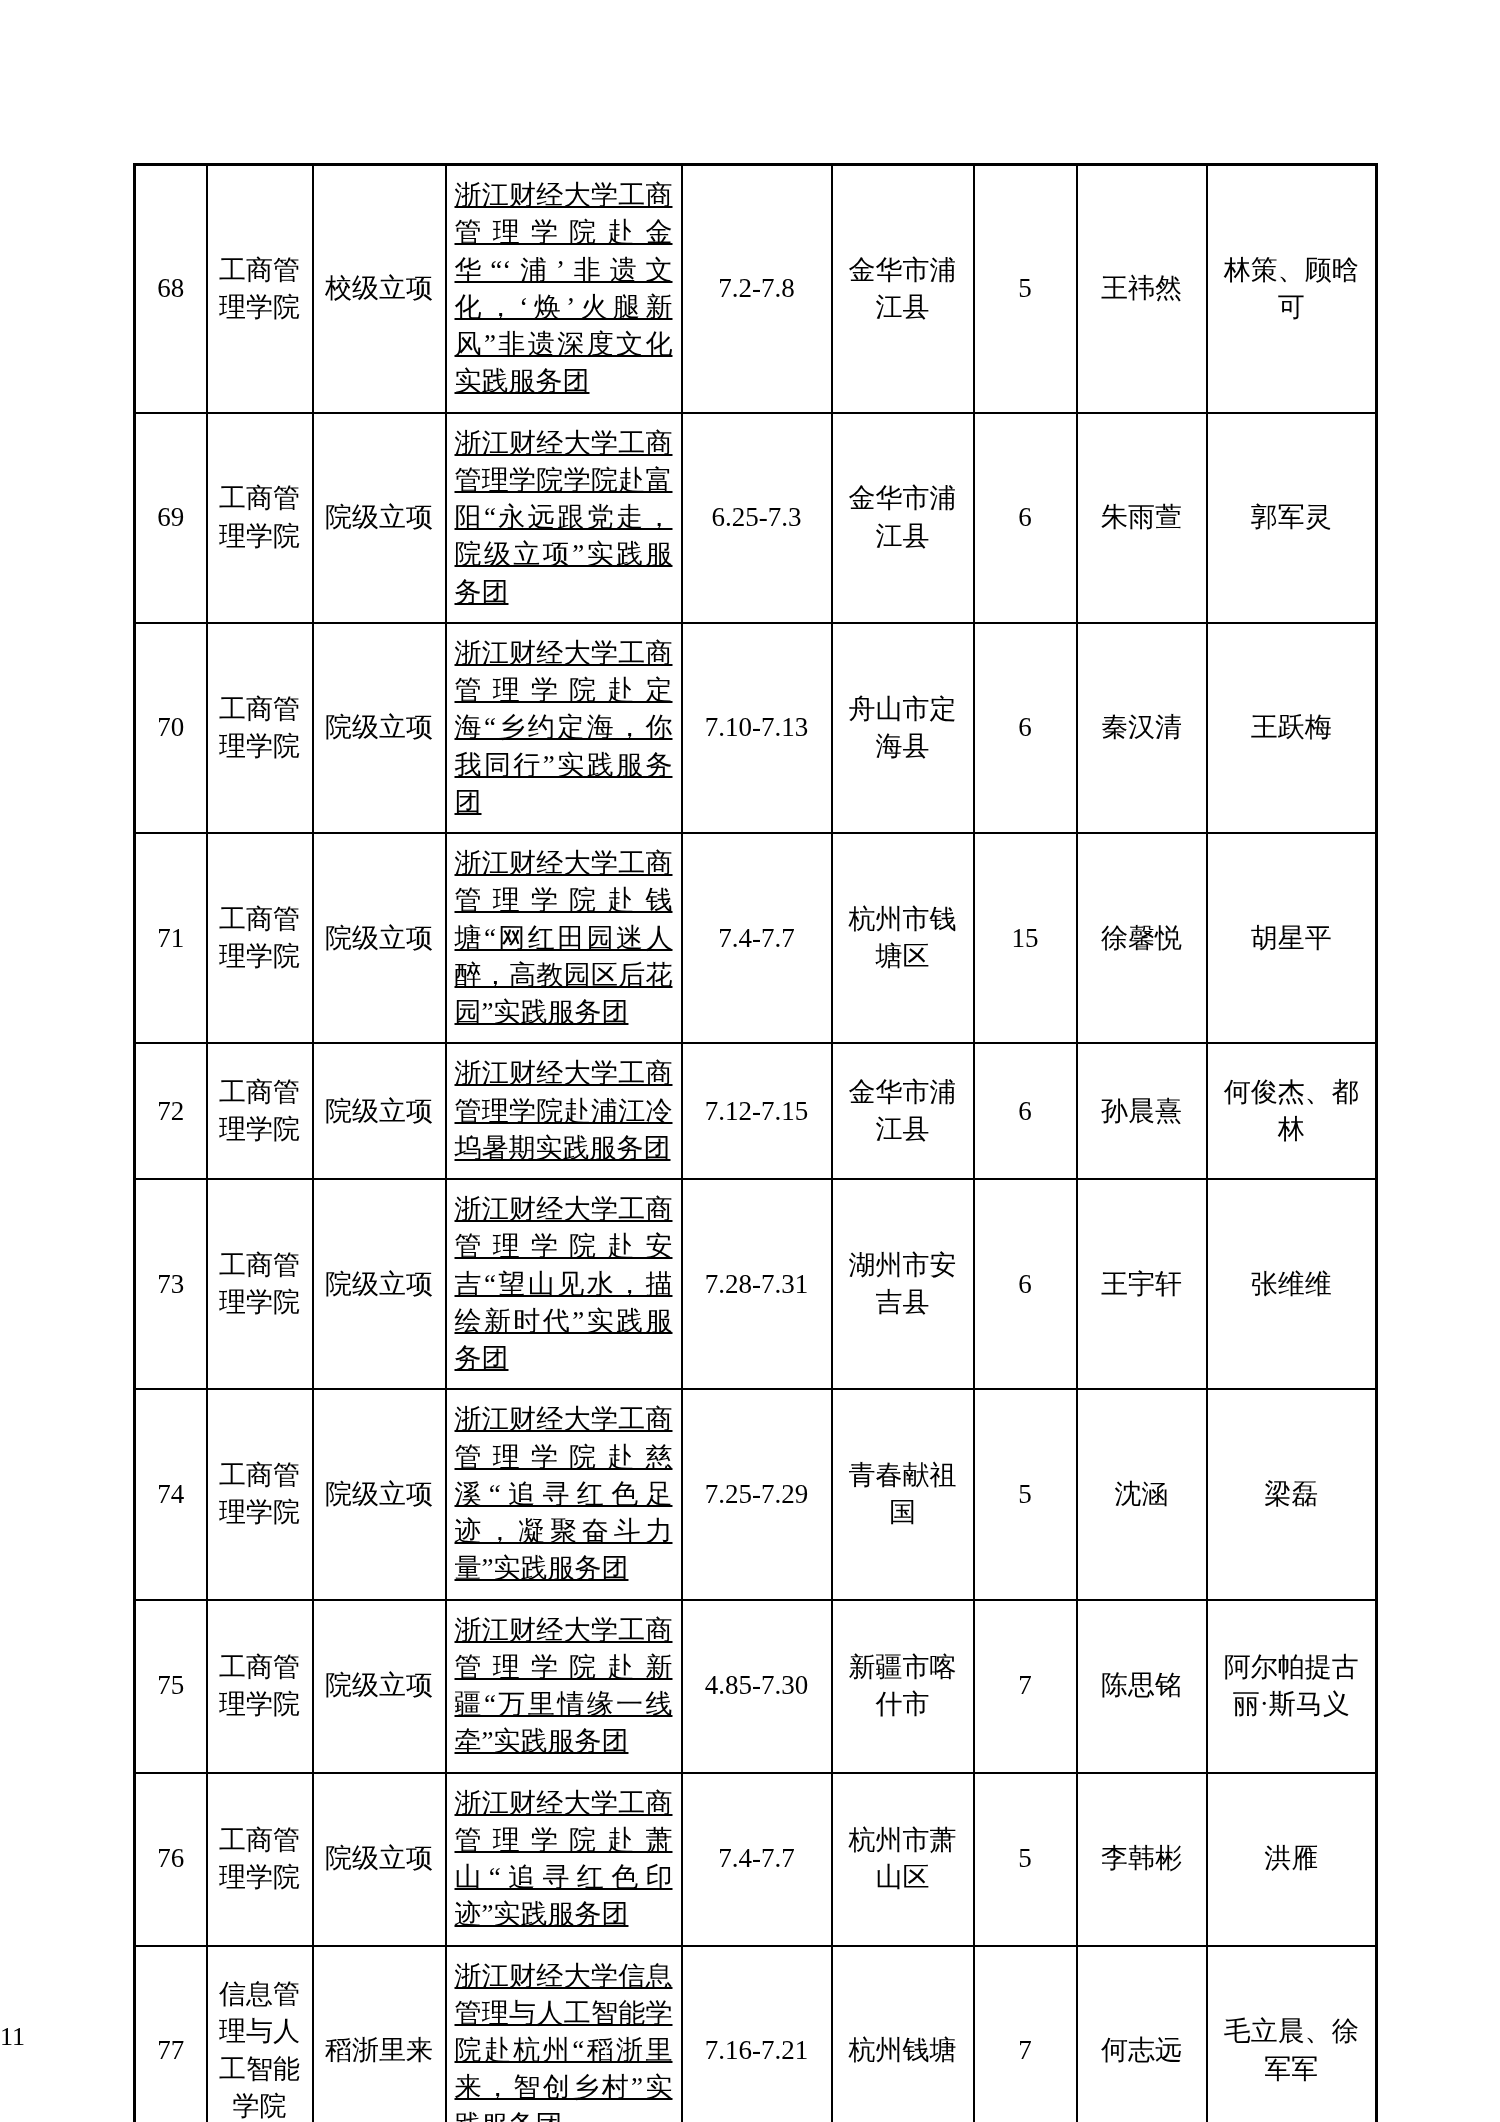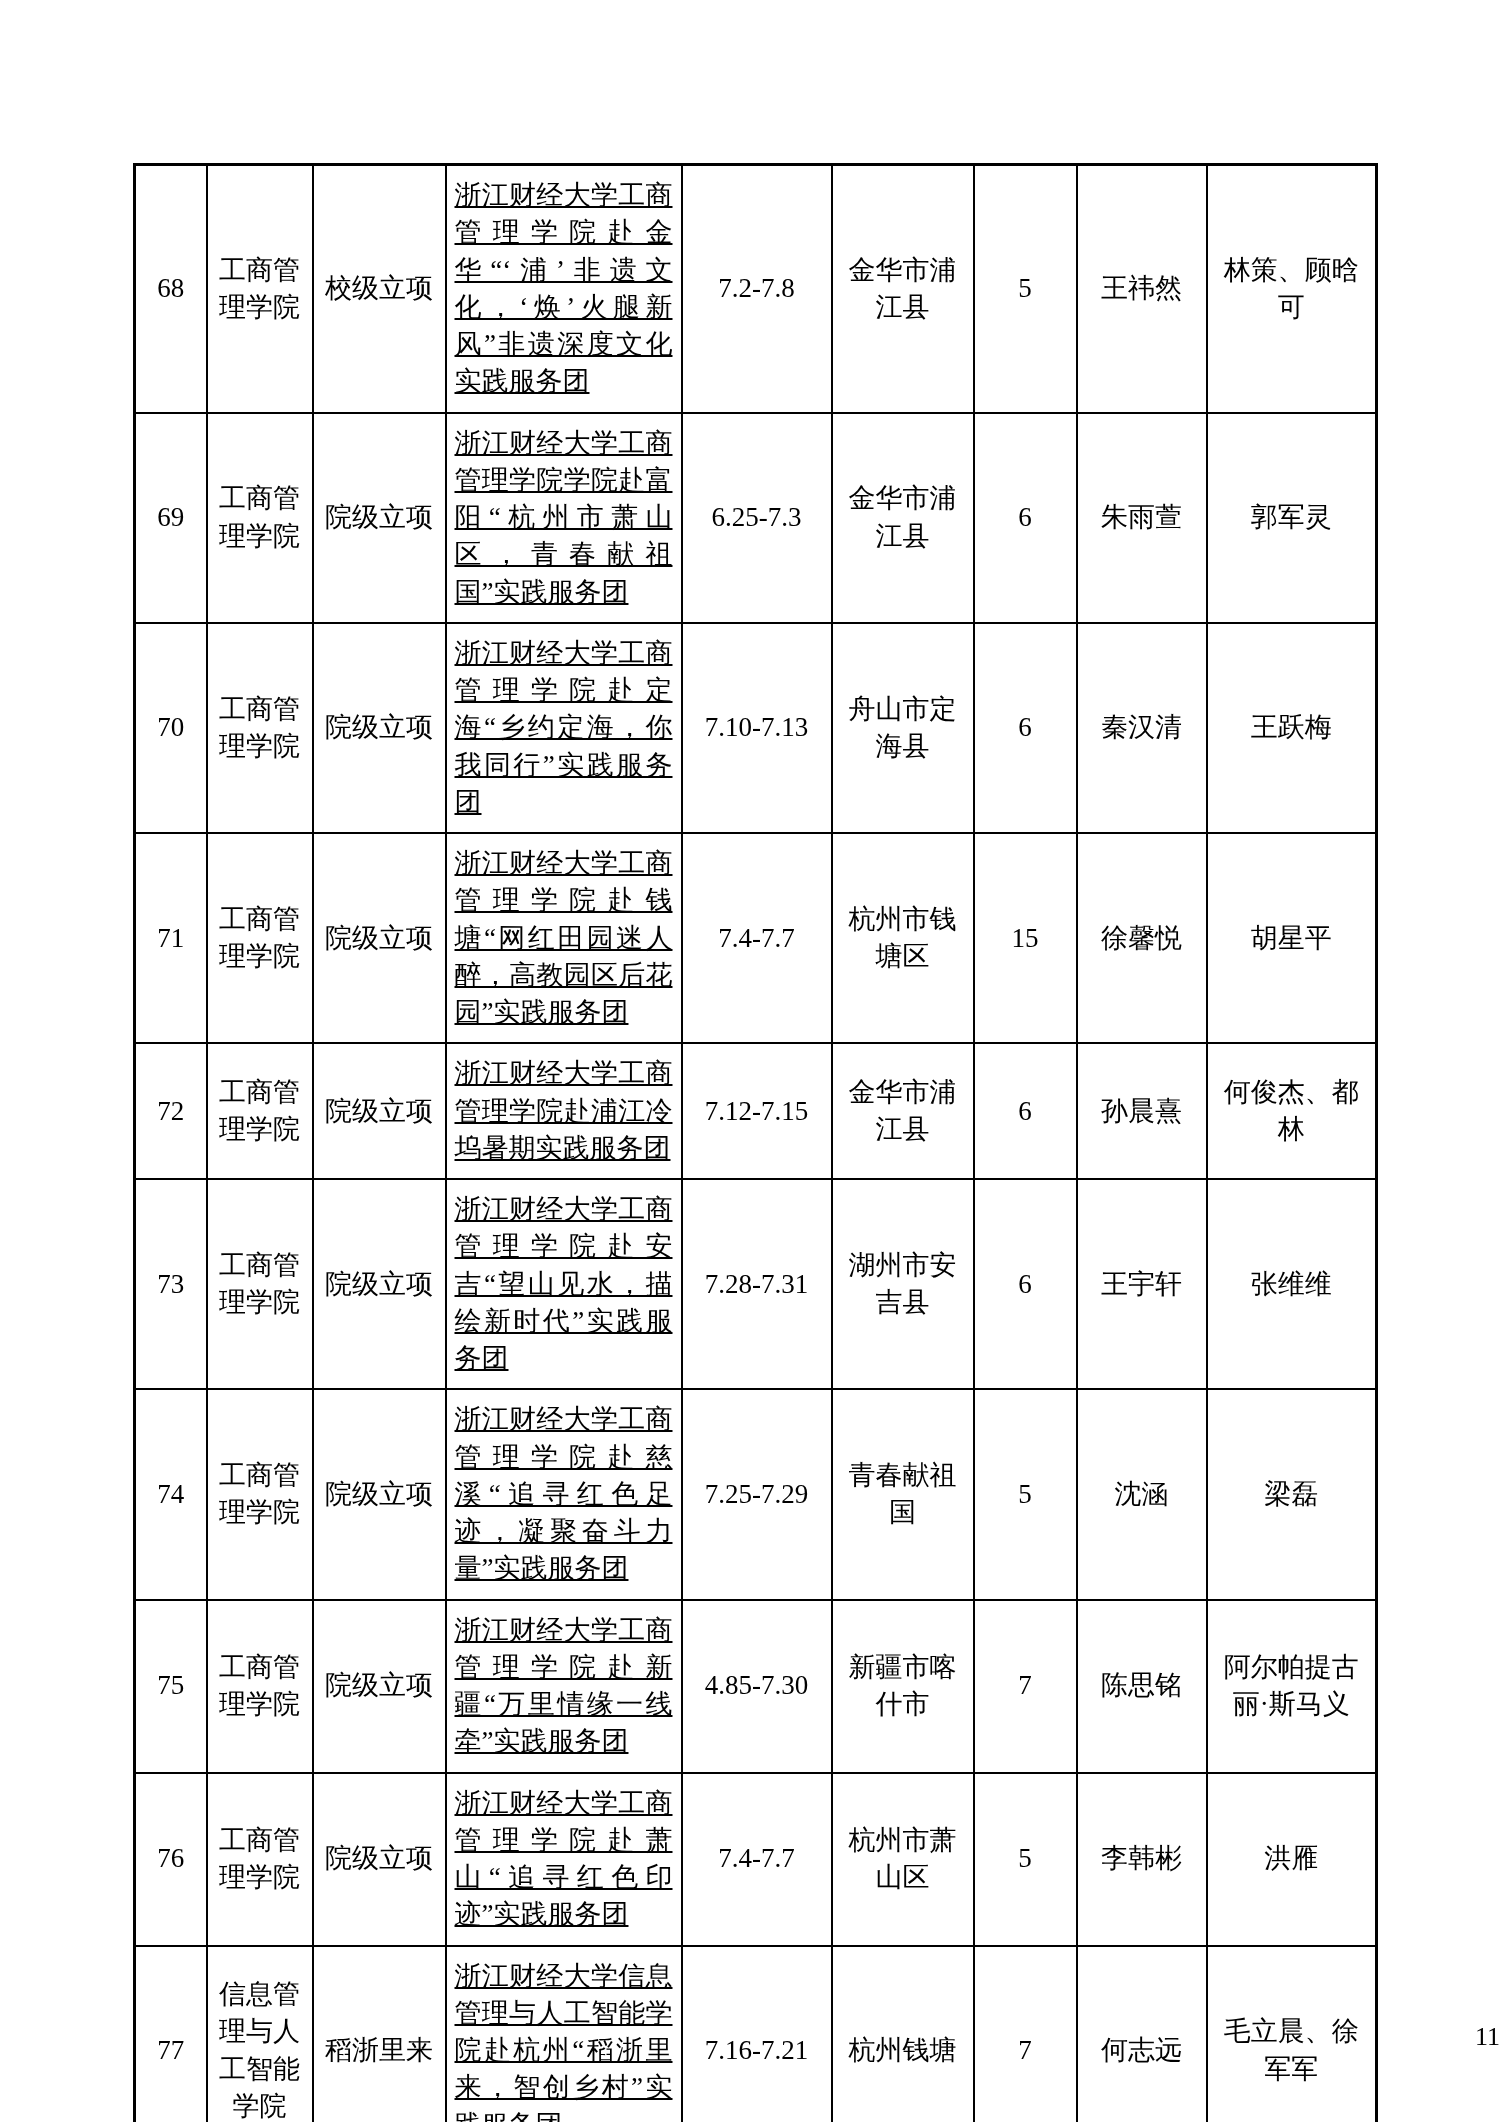"浙江财经大学工商管理学院学院赴富阳“杭州市萧山区，青春献祖国”实践服务团" td.team { text: 杭州市萧山区，青春献祖国 -> 永远跟党走，院级立项 }
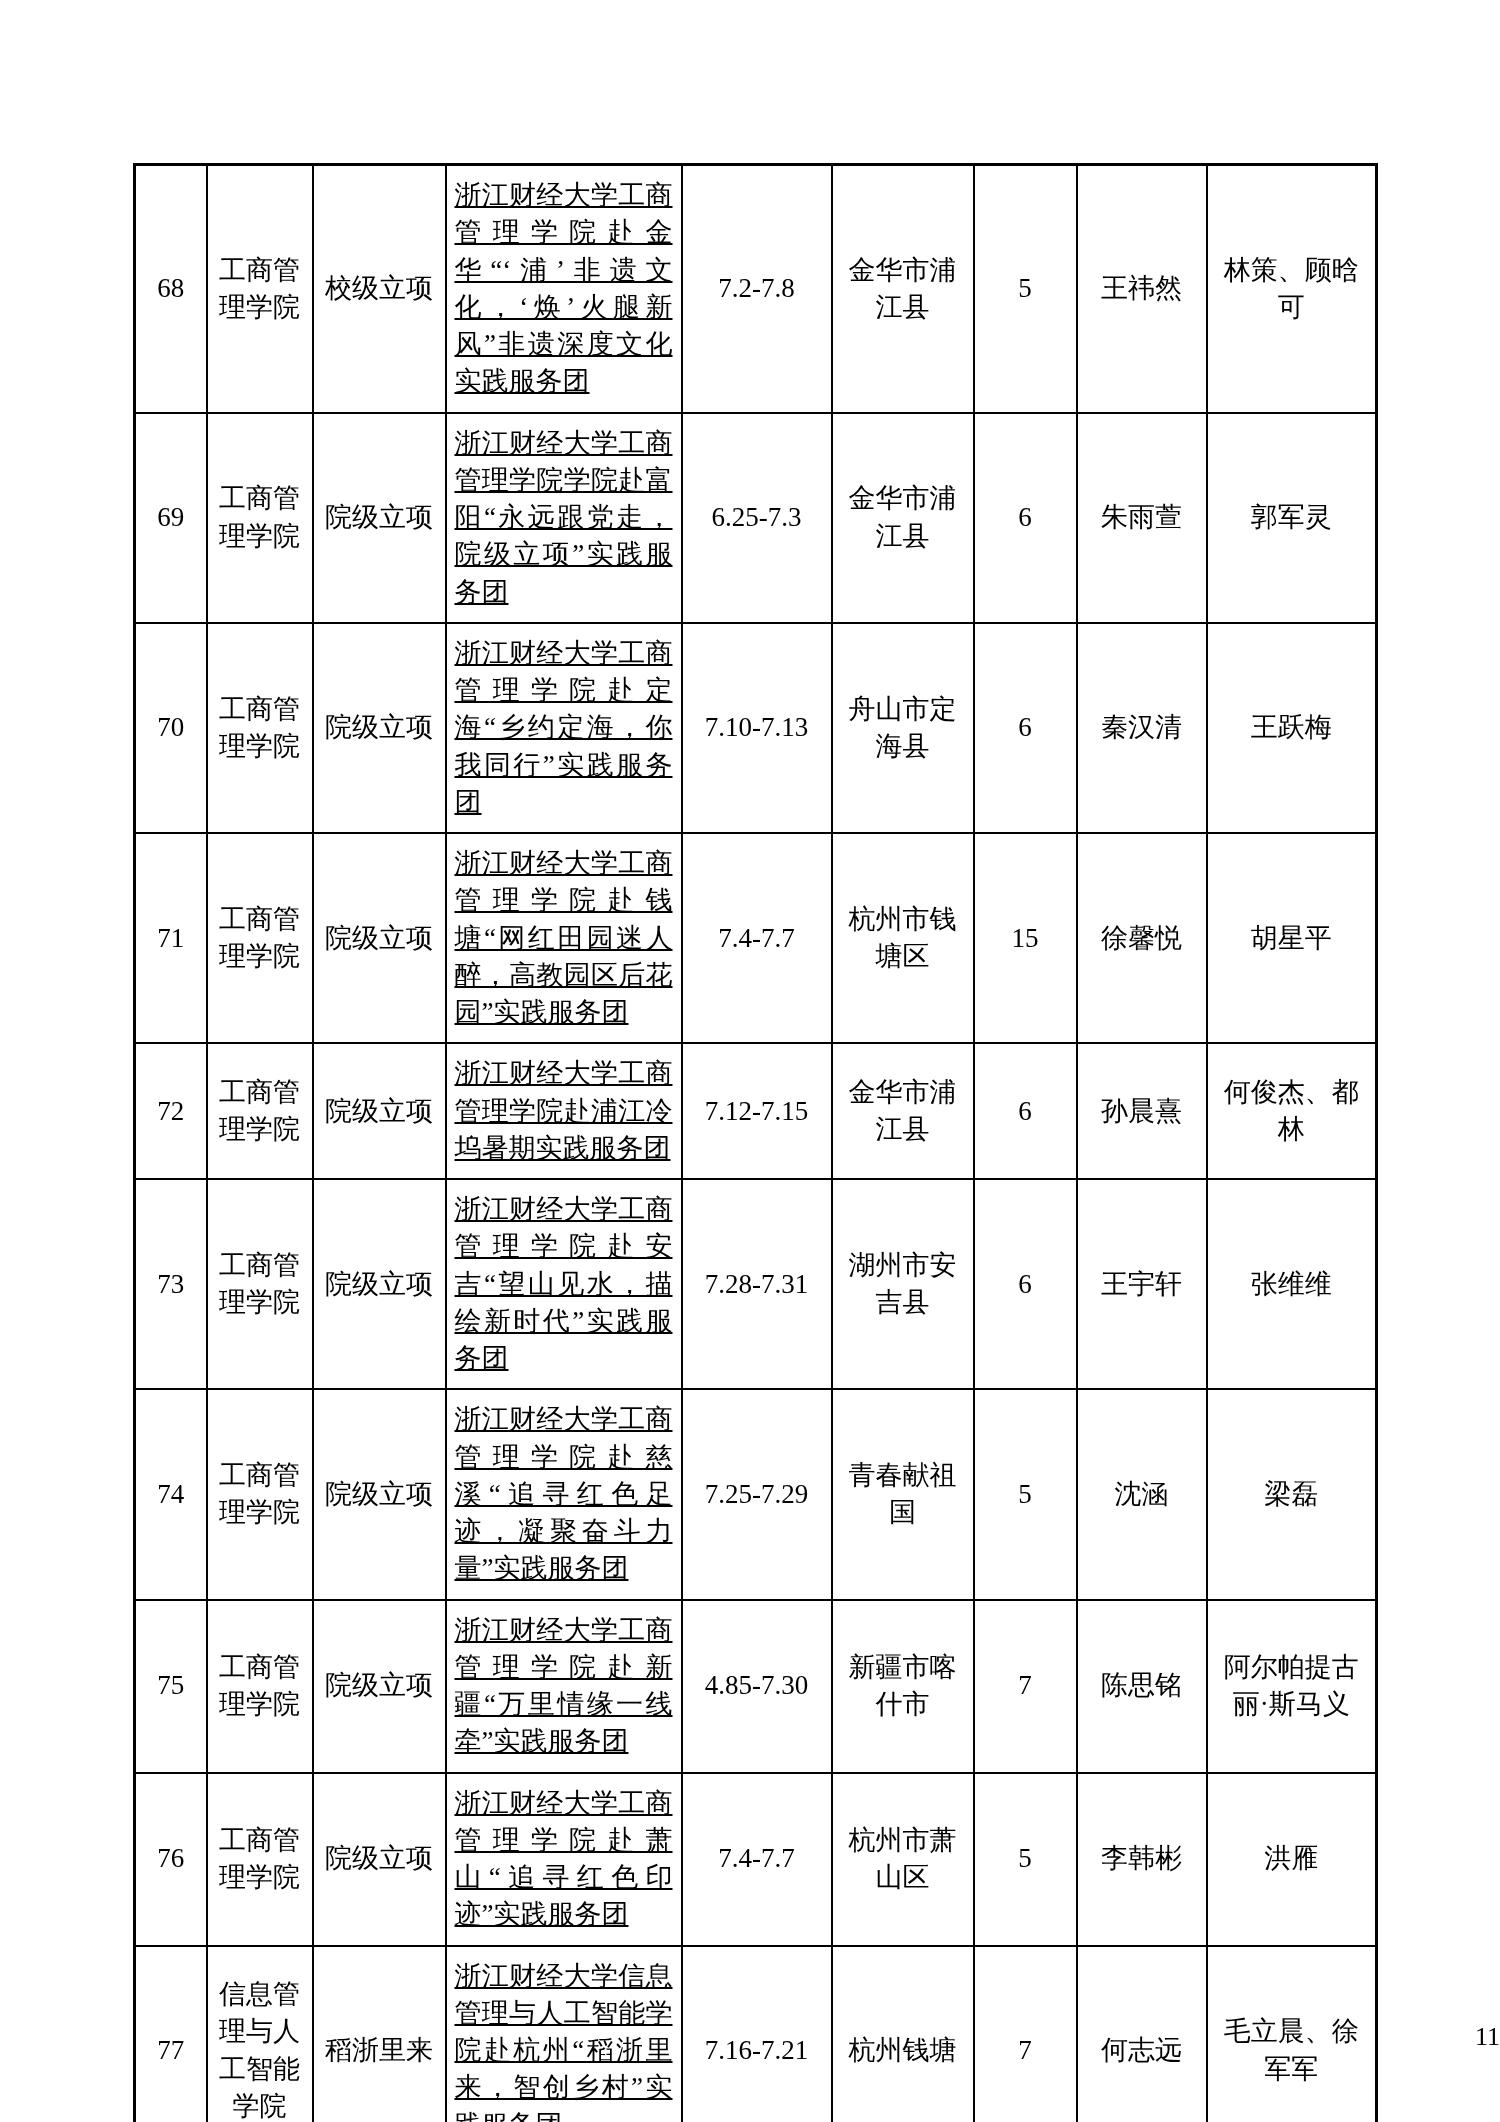"11" .page-number { margin-left: 30px -> none; text-align: right -> left }
